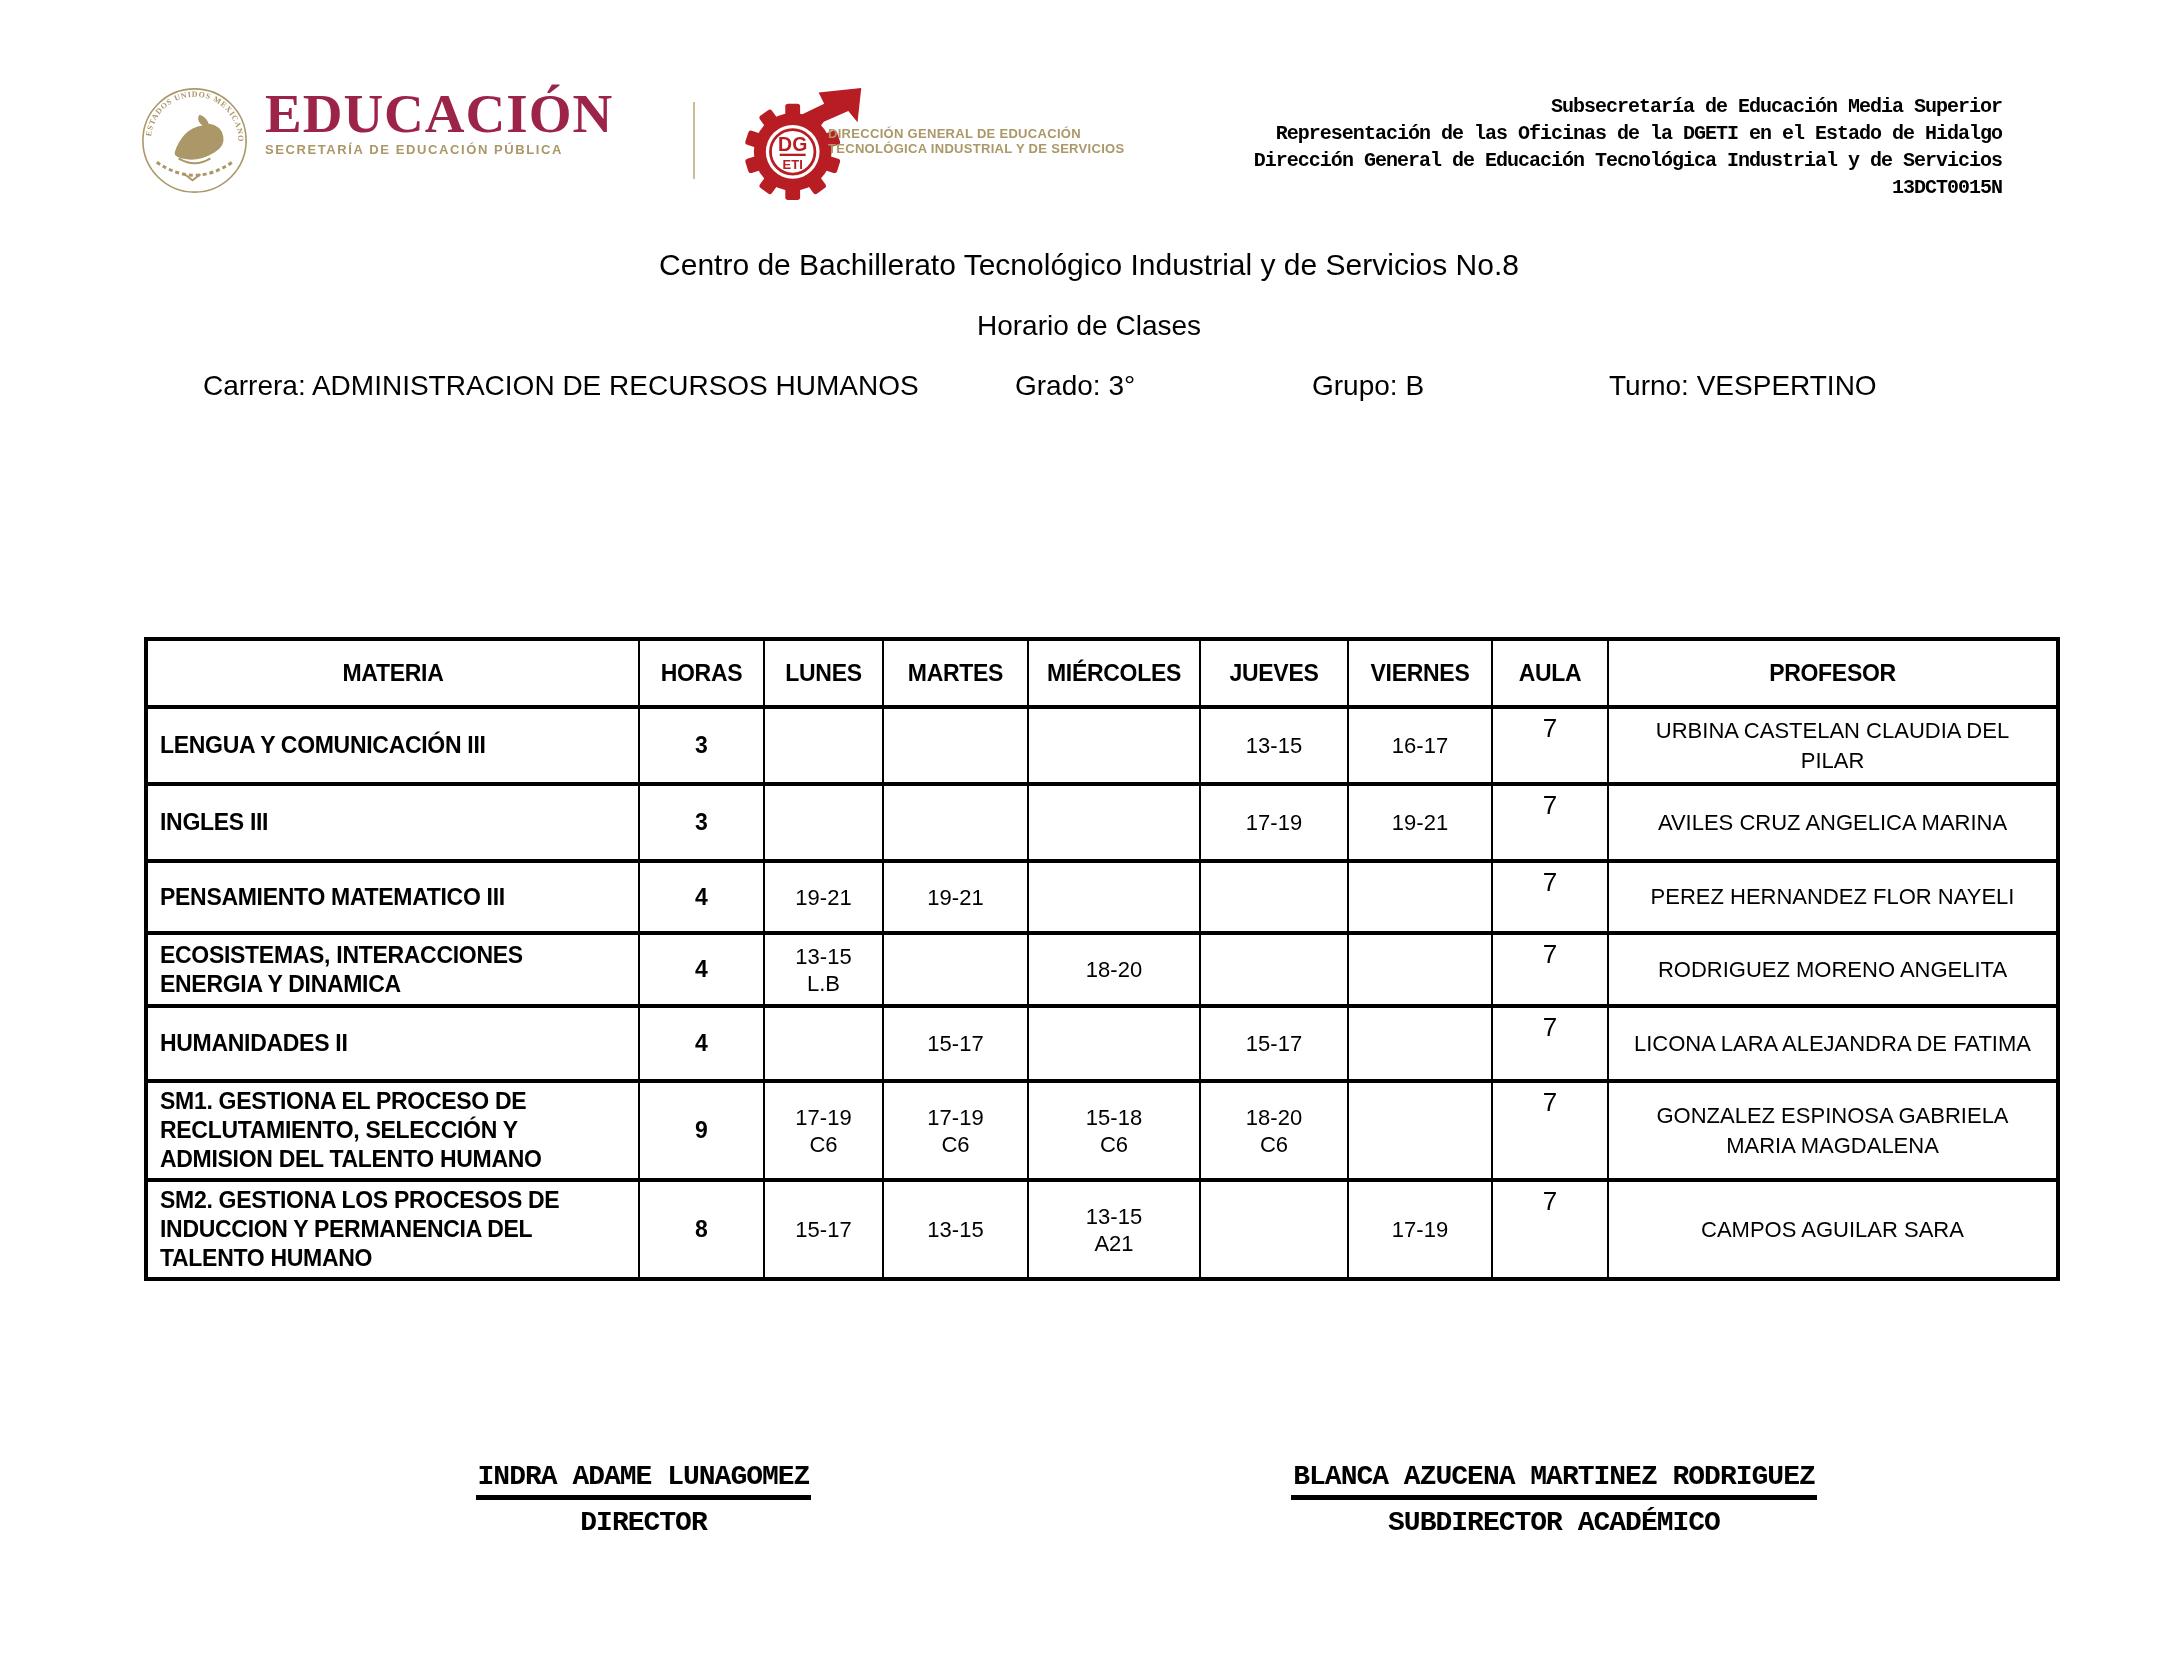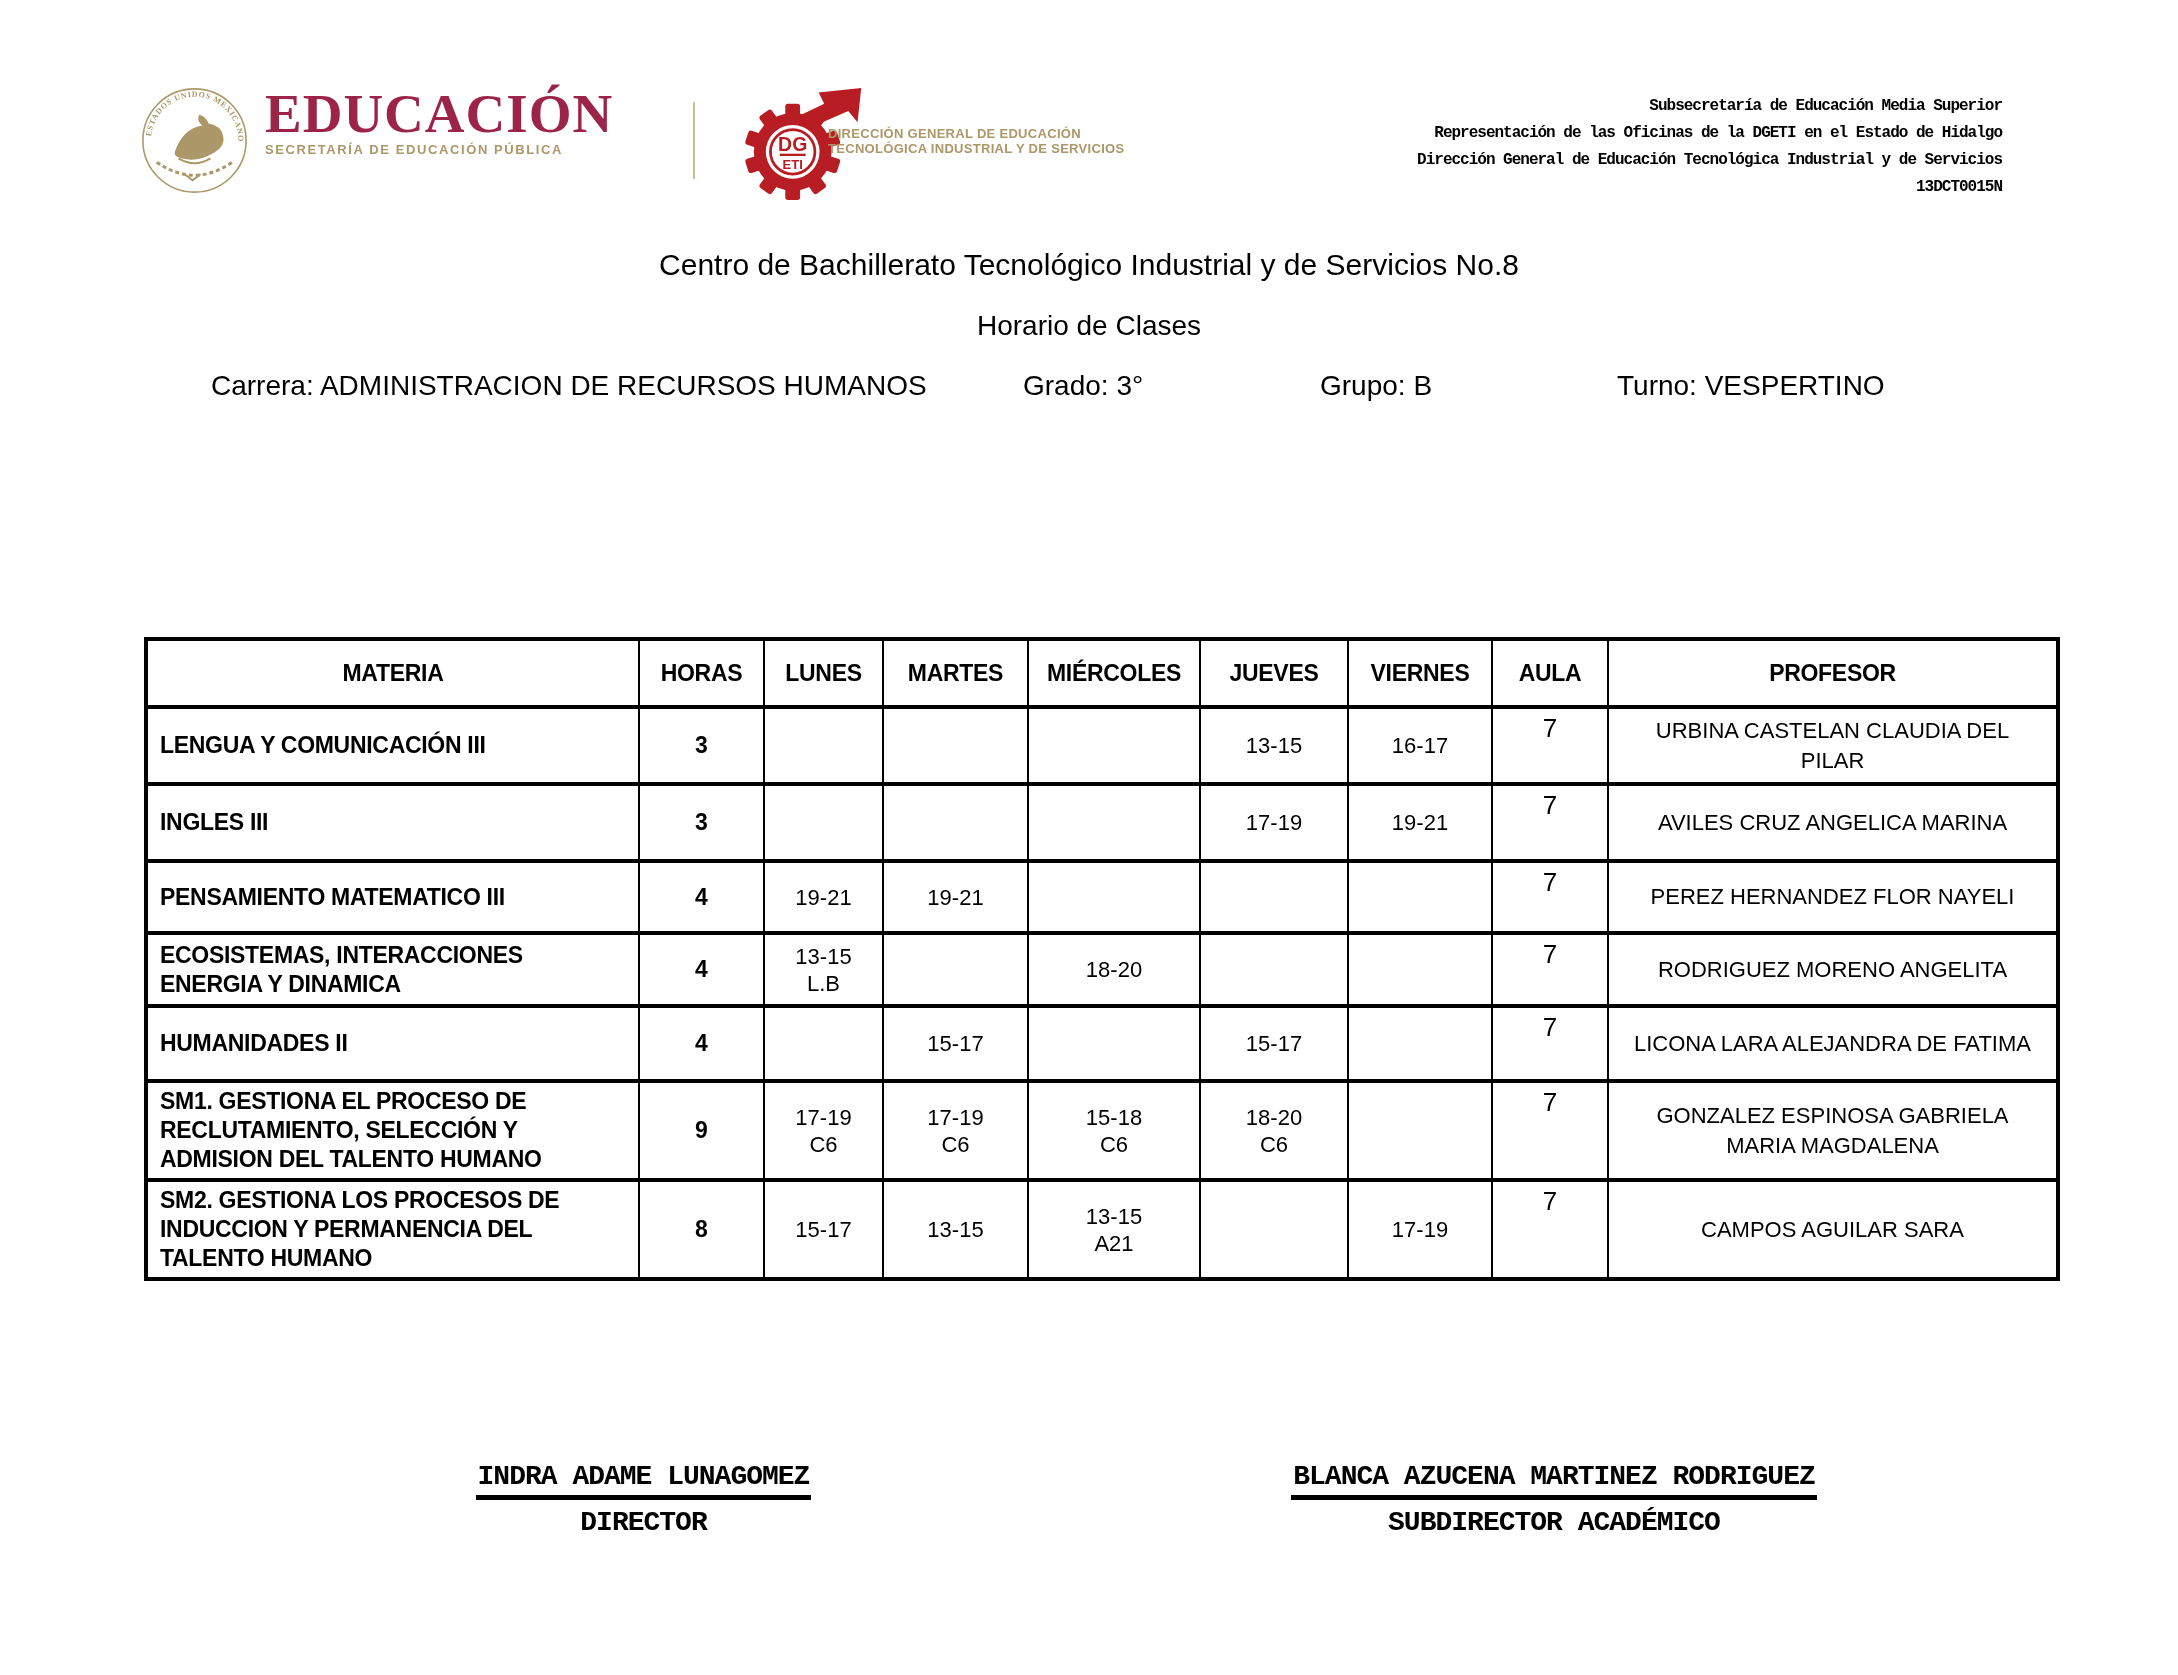"Subsecretaría de Educación Media" .hdr-right { font-size: 16px -> 20px }
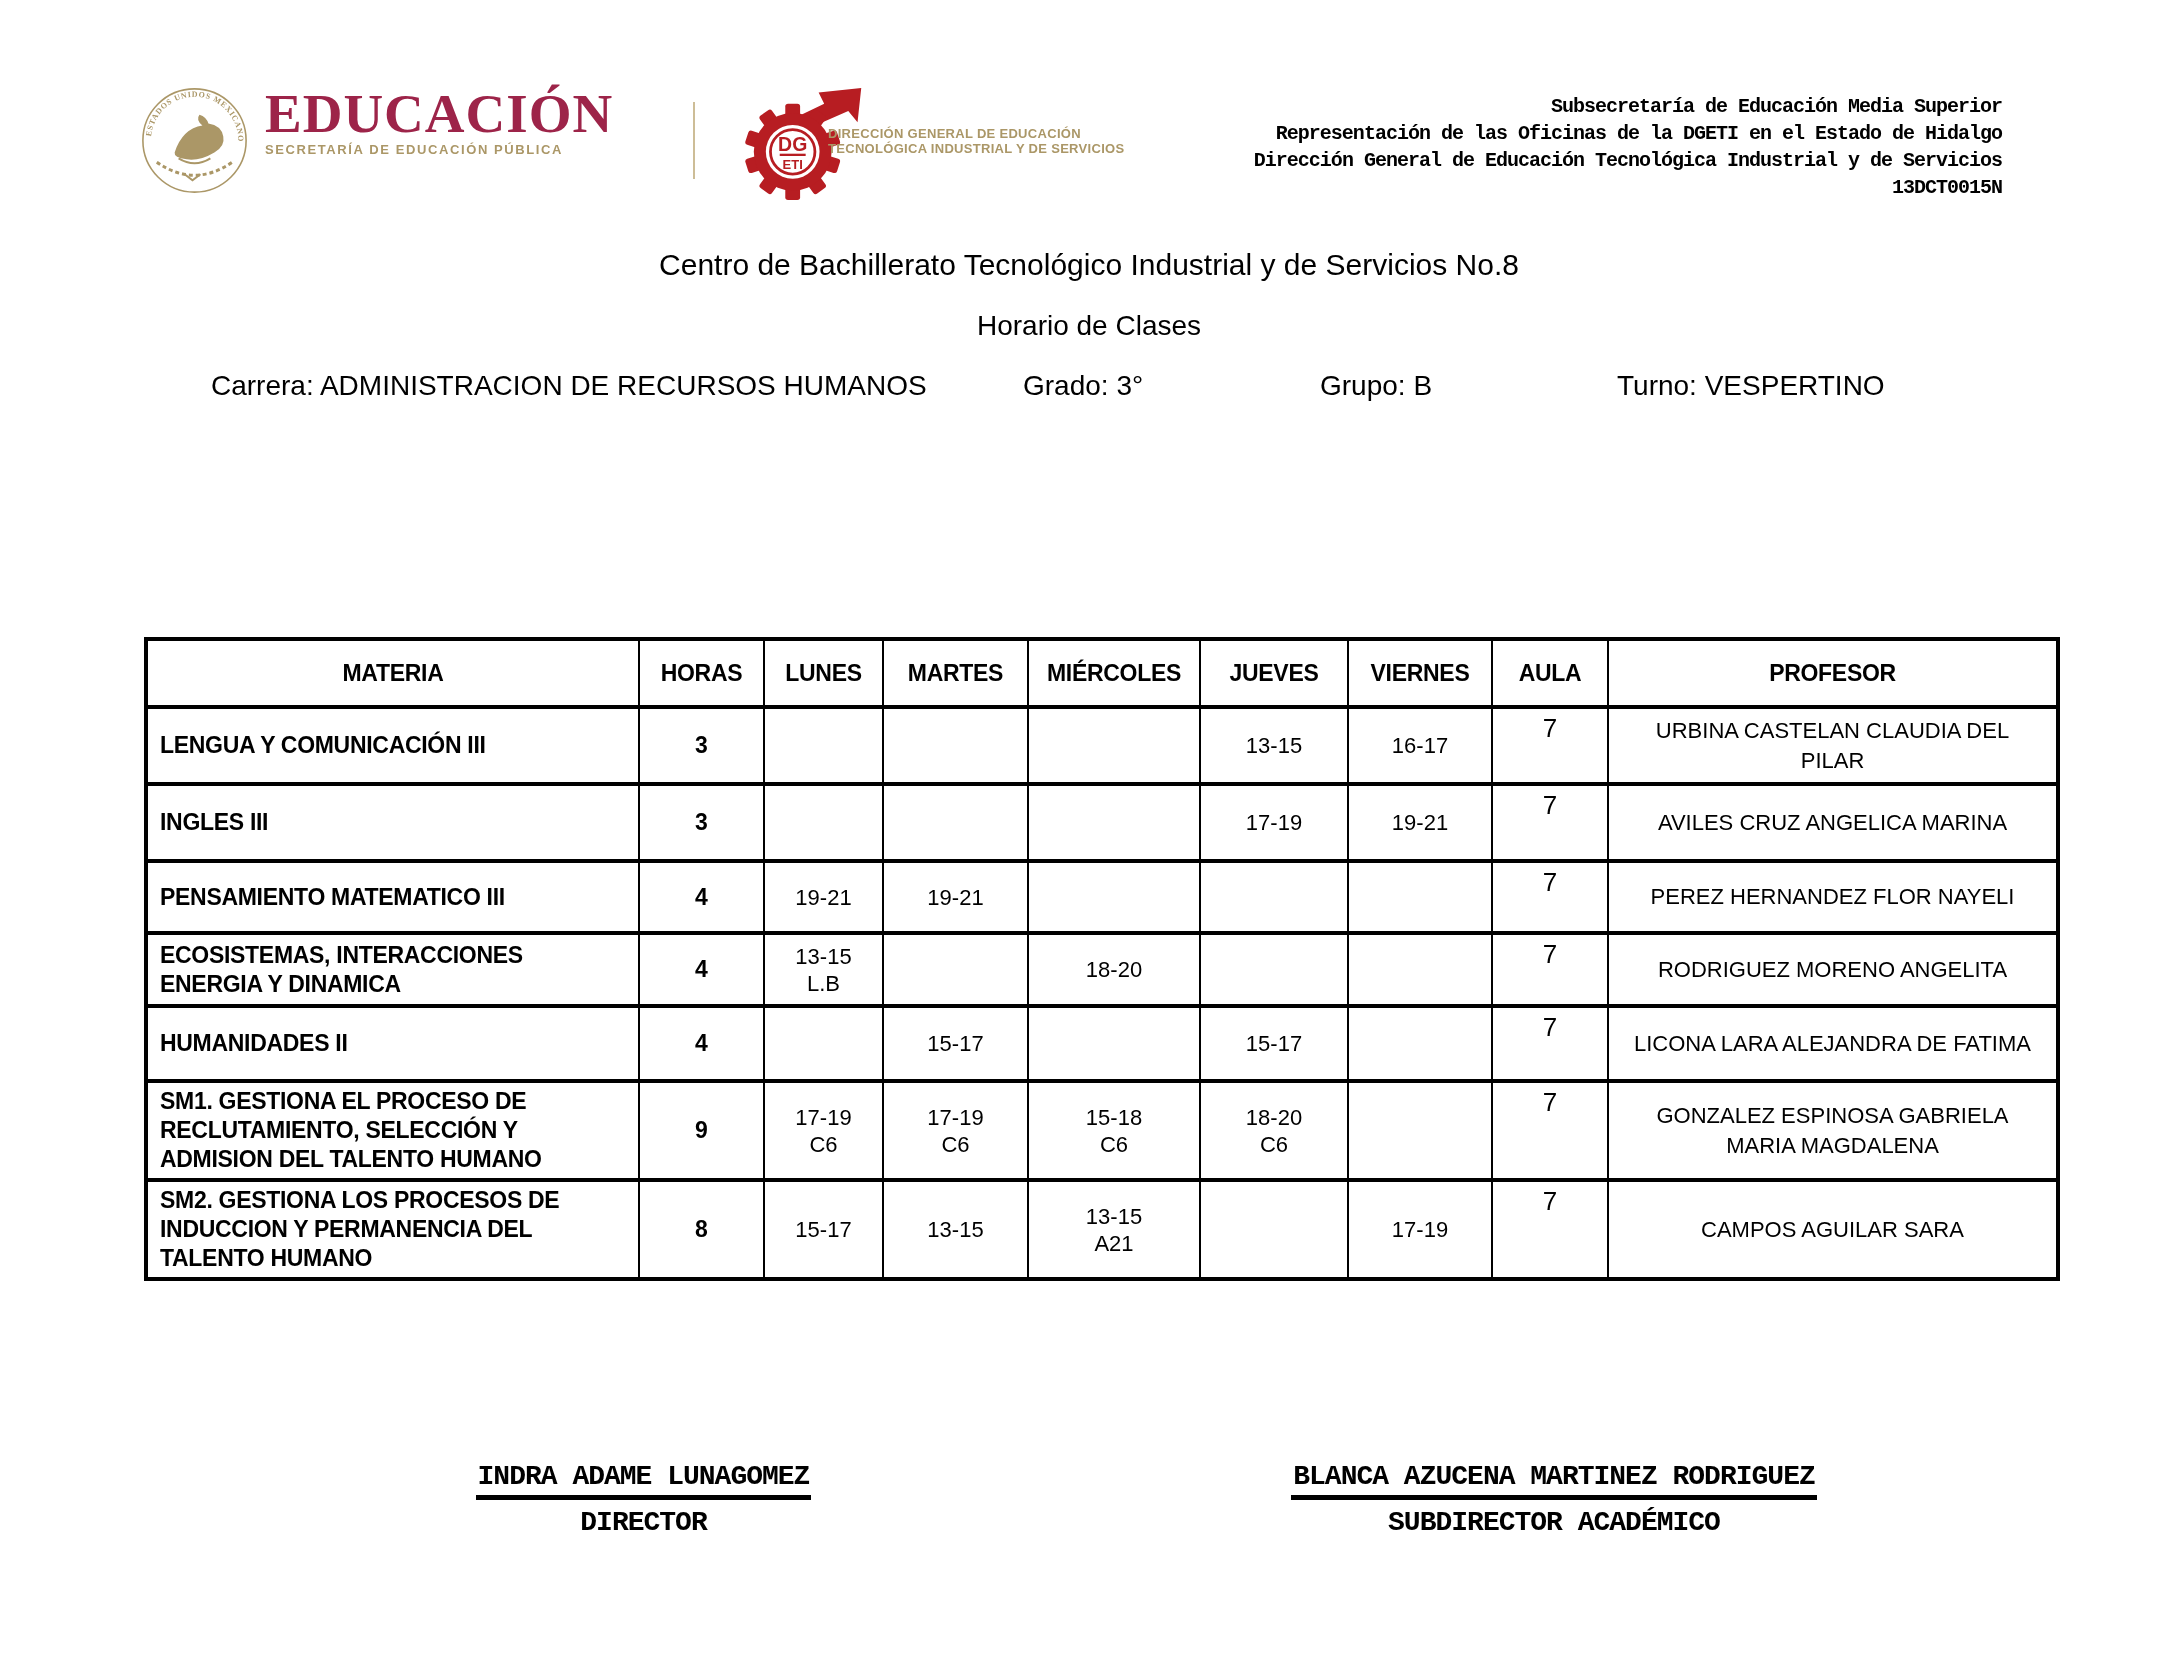"Carrera: ADMINISTRACION DE RECURSOS" .info-row { left: 8px -> 0 }
